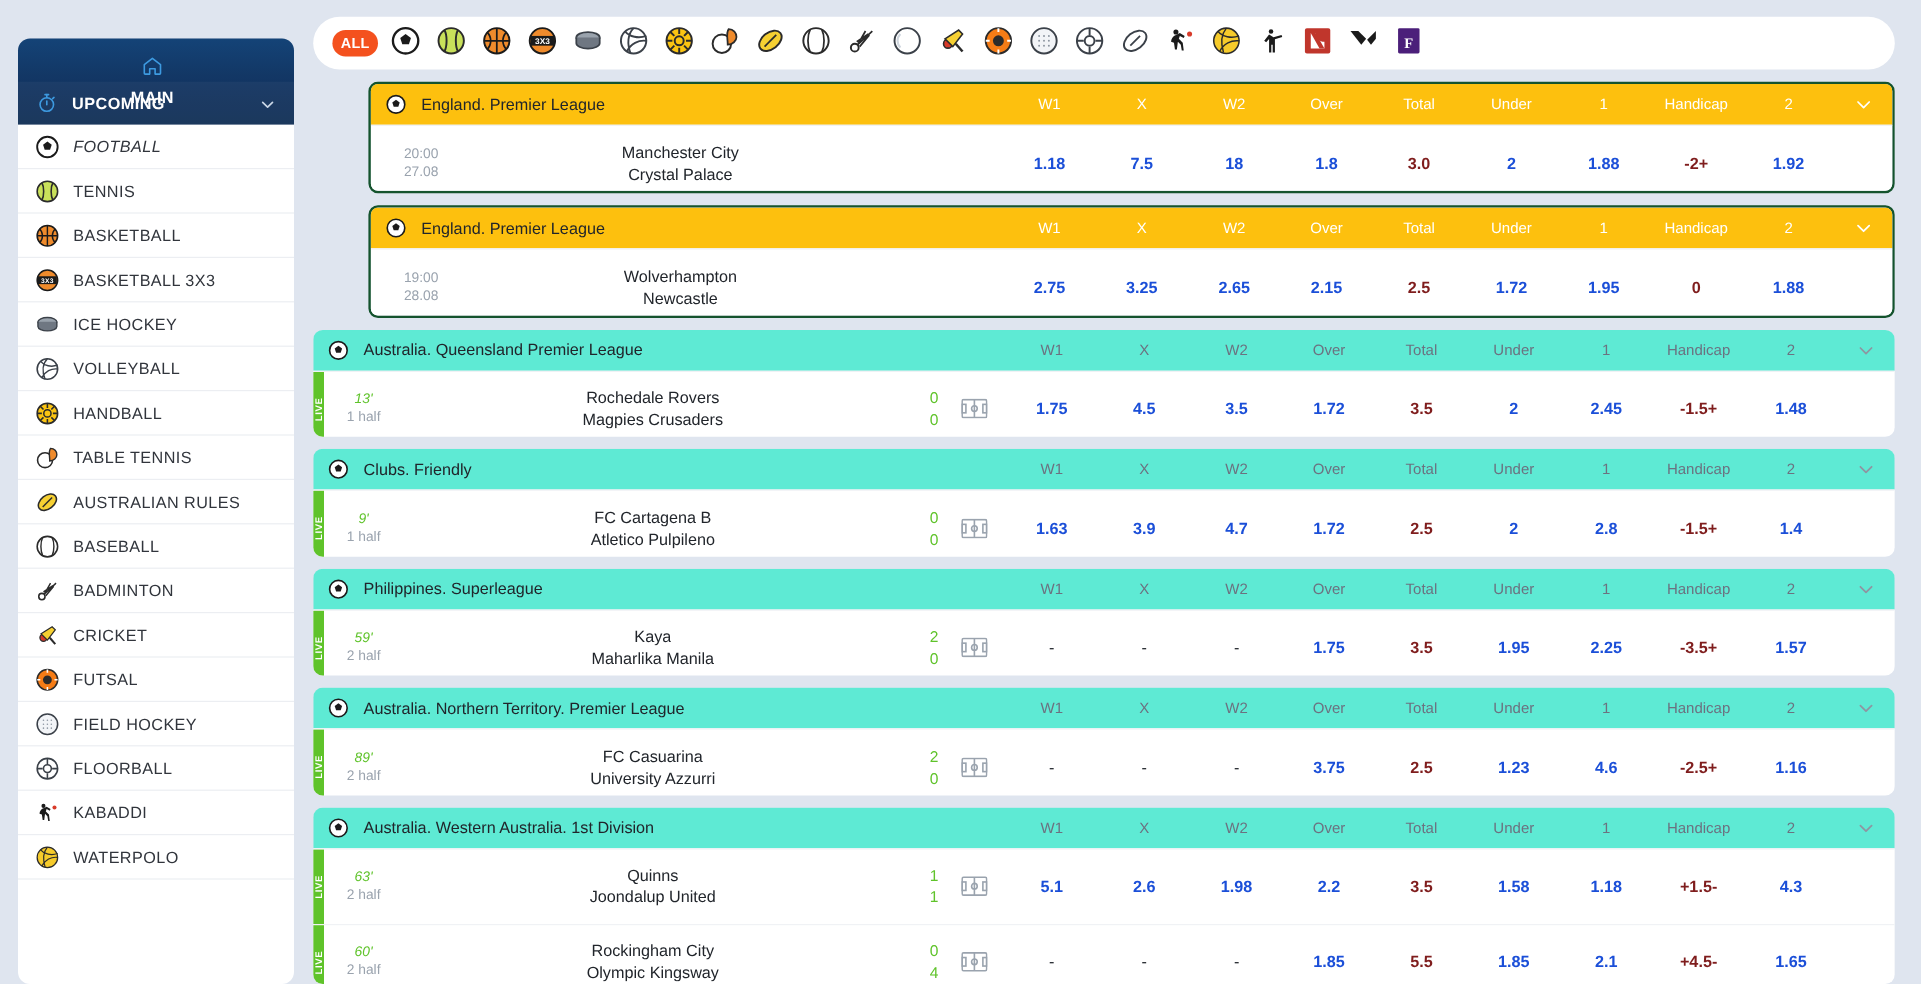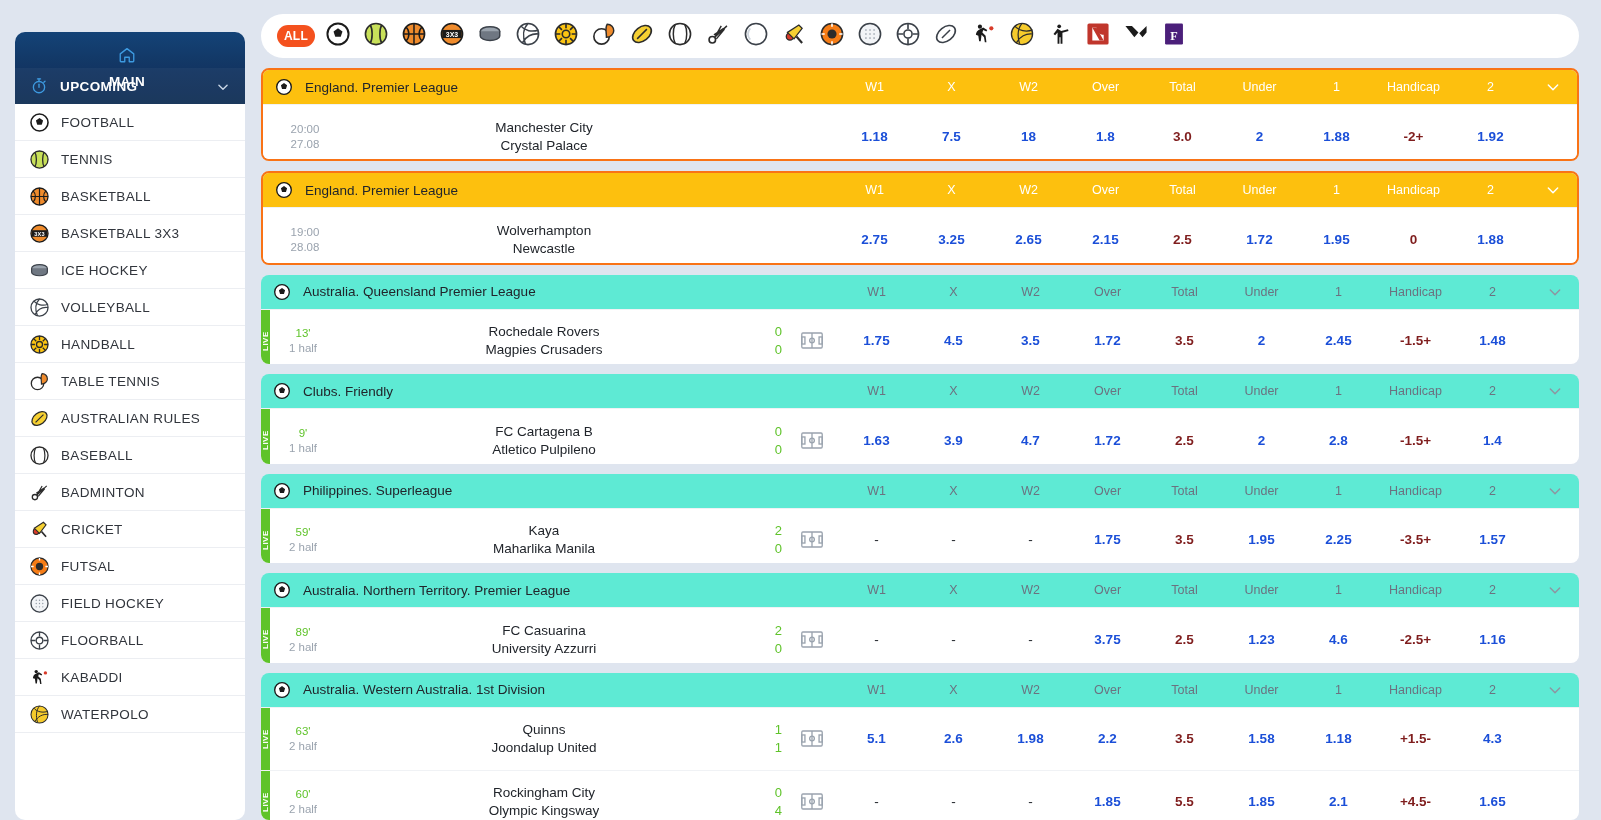"England. Premier League" .lg.featured { border: 2px solid #f97316 -> 2px solid #14532d; margin-left: none -> 46px }
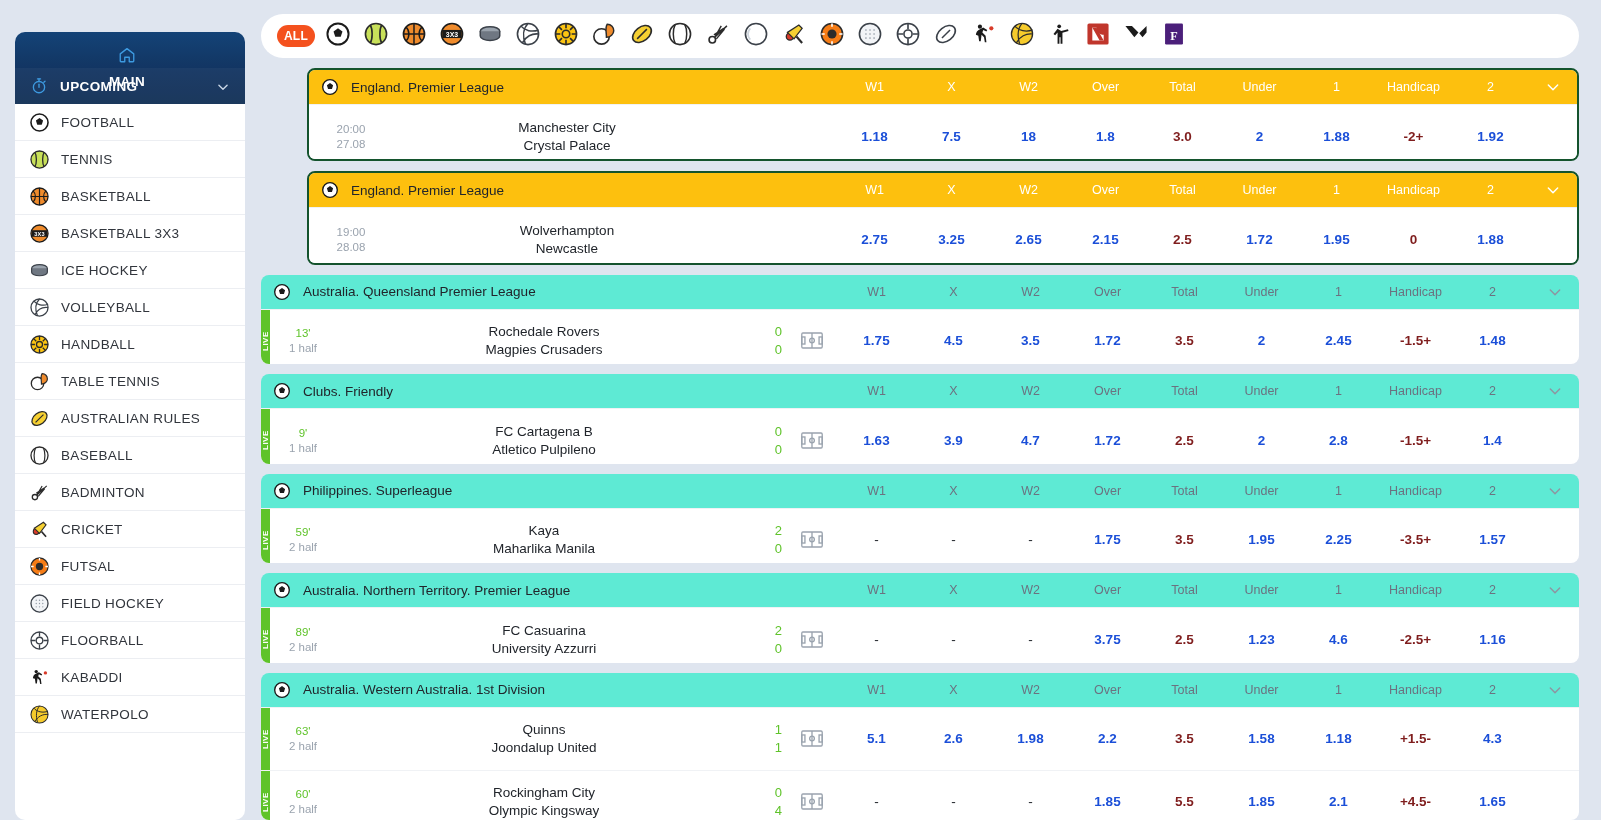"FOOTBALL" .side-item:first-child { font-style: none -> italic }
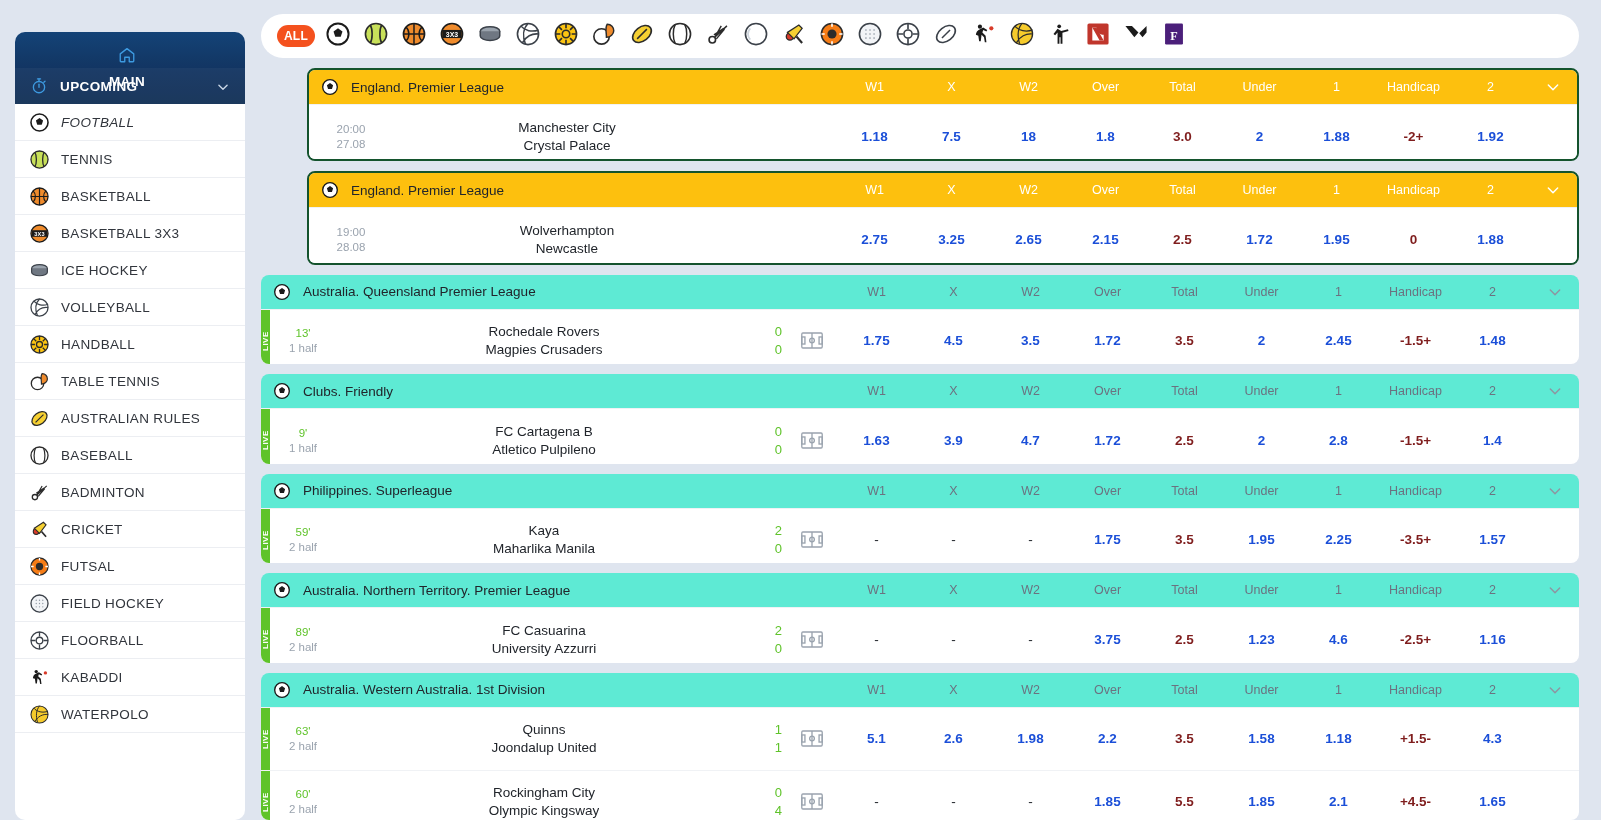"13'" .mrow.live .mtime .t1 { font-style: none -> italic }
